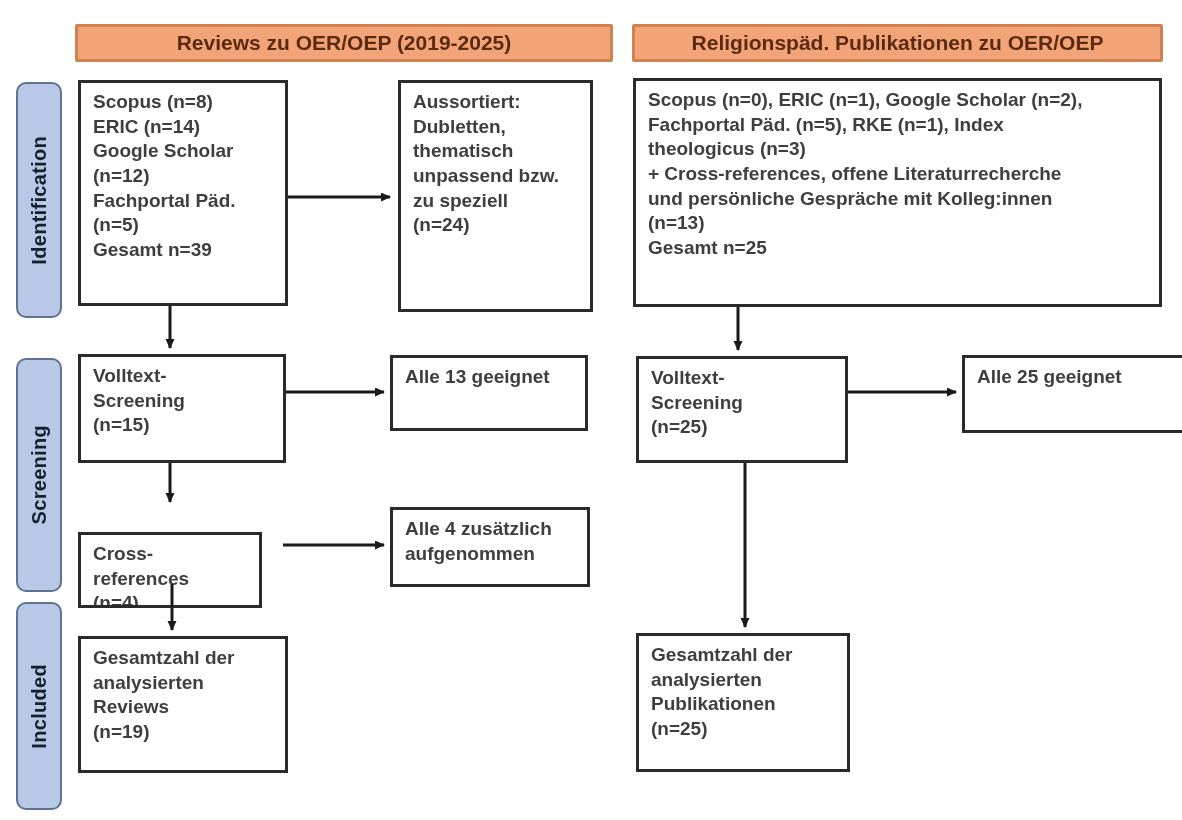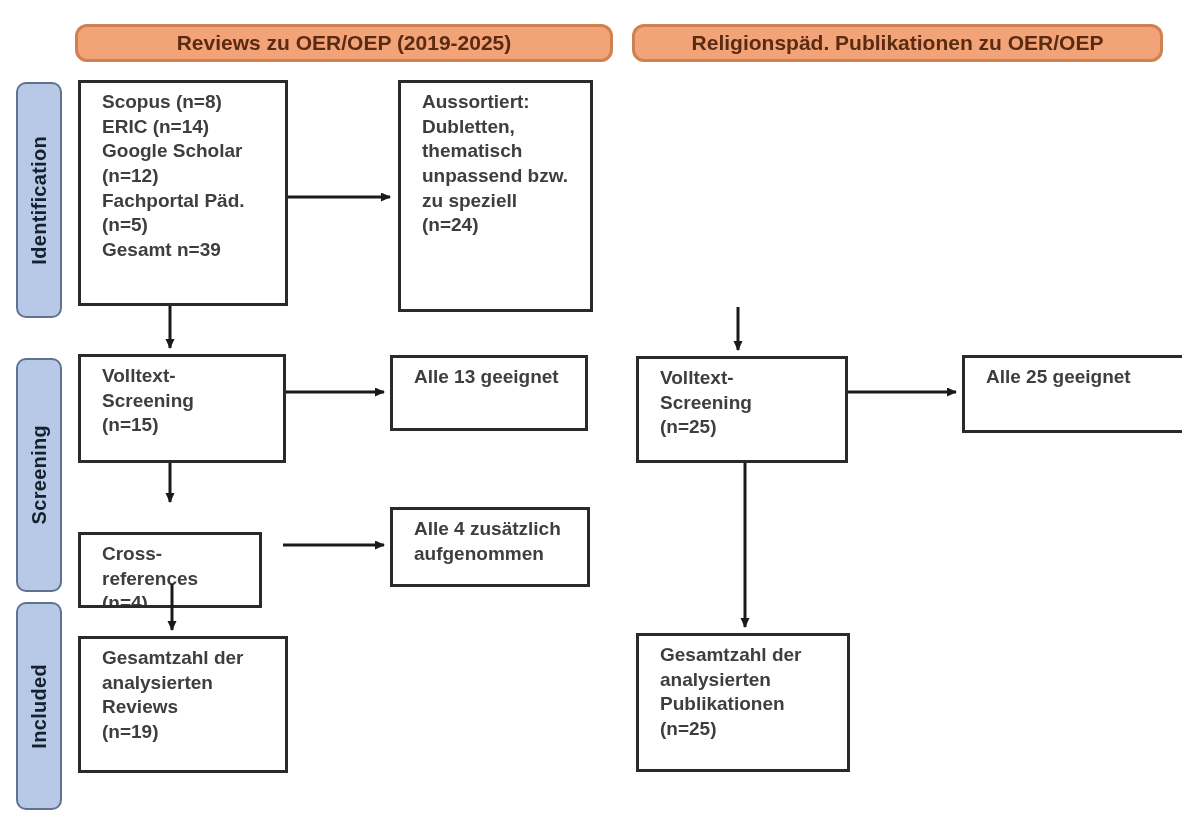"Reviews zu OER/OEP (2019-2025)" .header-pill { border-radius: 12px -> 2px }
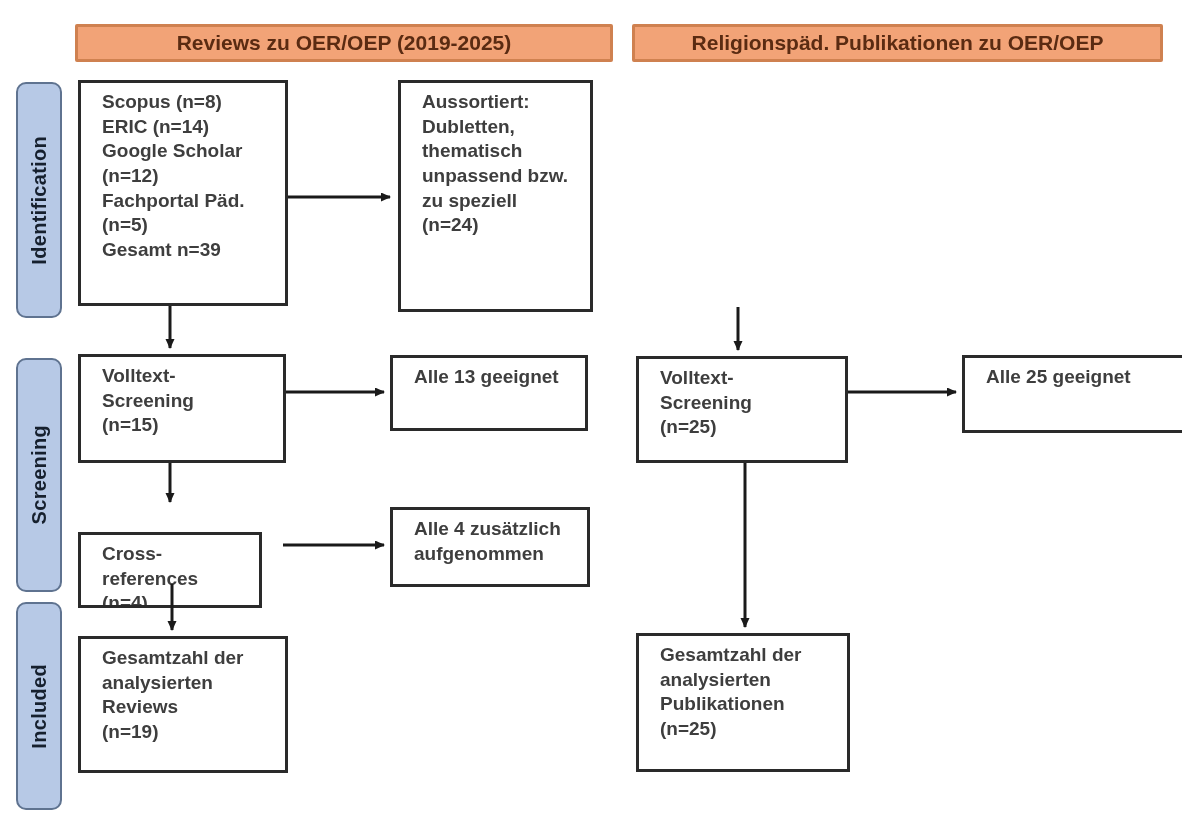"Scopus (n=8)" .flow-box { padding: 7px 21px -> 7px 12px }
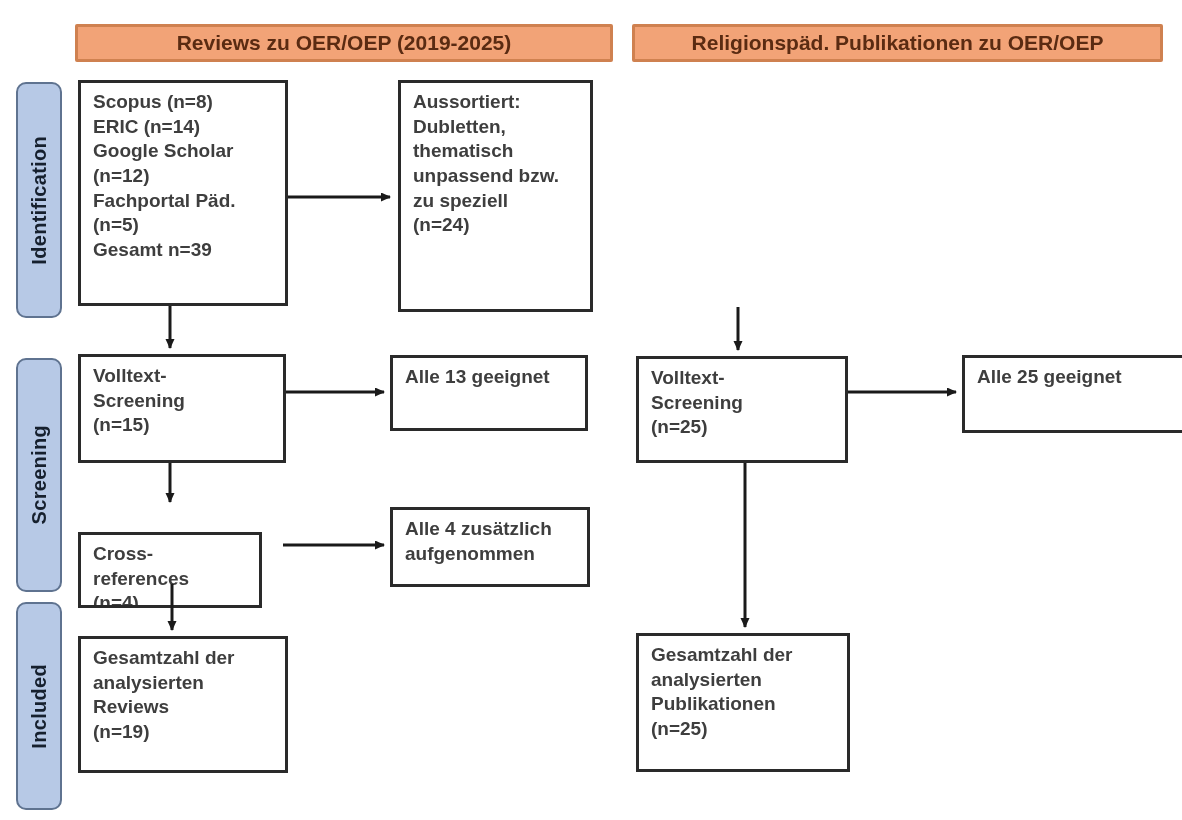"Scopus (n=0), ERIC (n=1), Google" div.flow-box { html: none -> <div>Scopus (n=0), ERIC (n=1), Google Scholar (n=2), Fachportal Päd. (n=5), RKE (n=1), Index theologicus (n=3) + Cross-references, offene Literaturrecherche und persönliche Gespräche mit Kolleg:innen (n=13) Gesamt n=25</div> }
